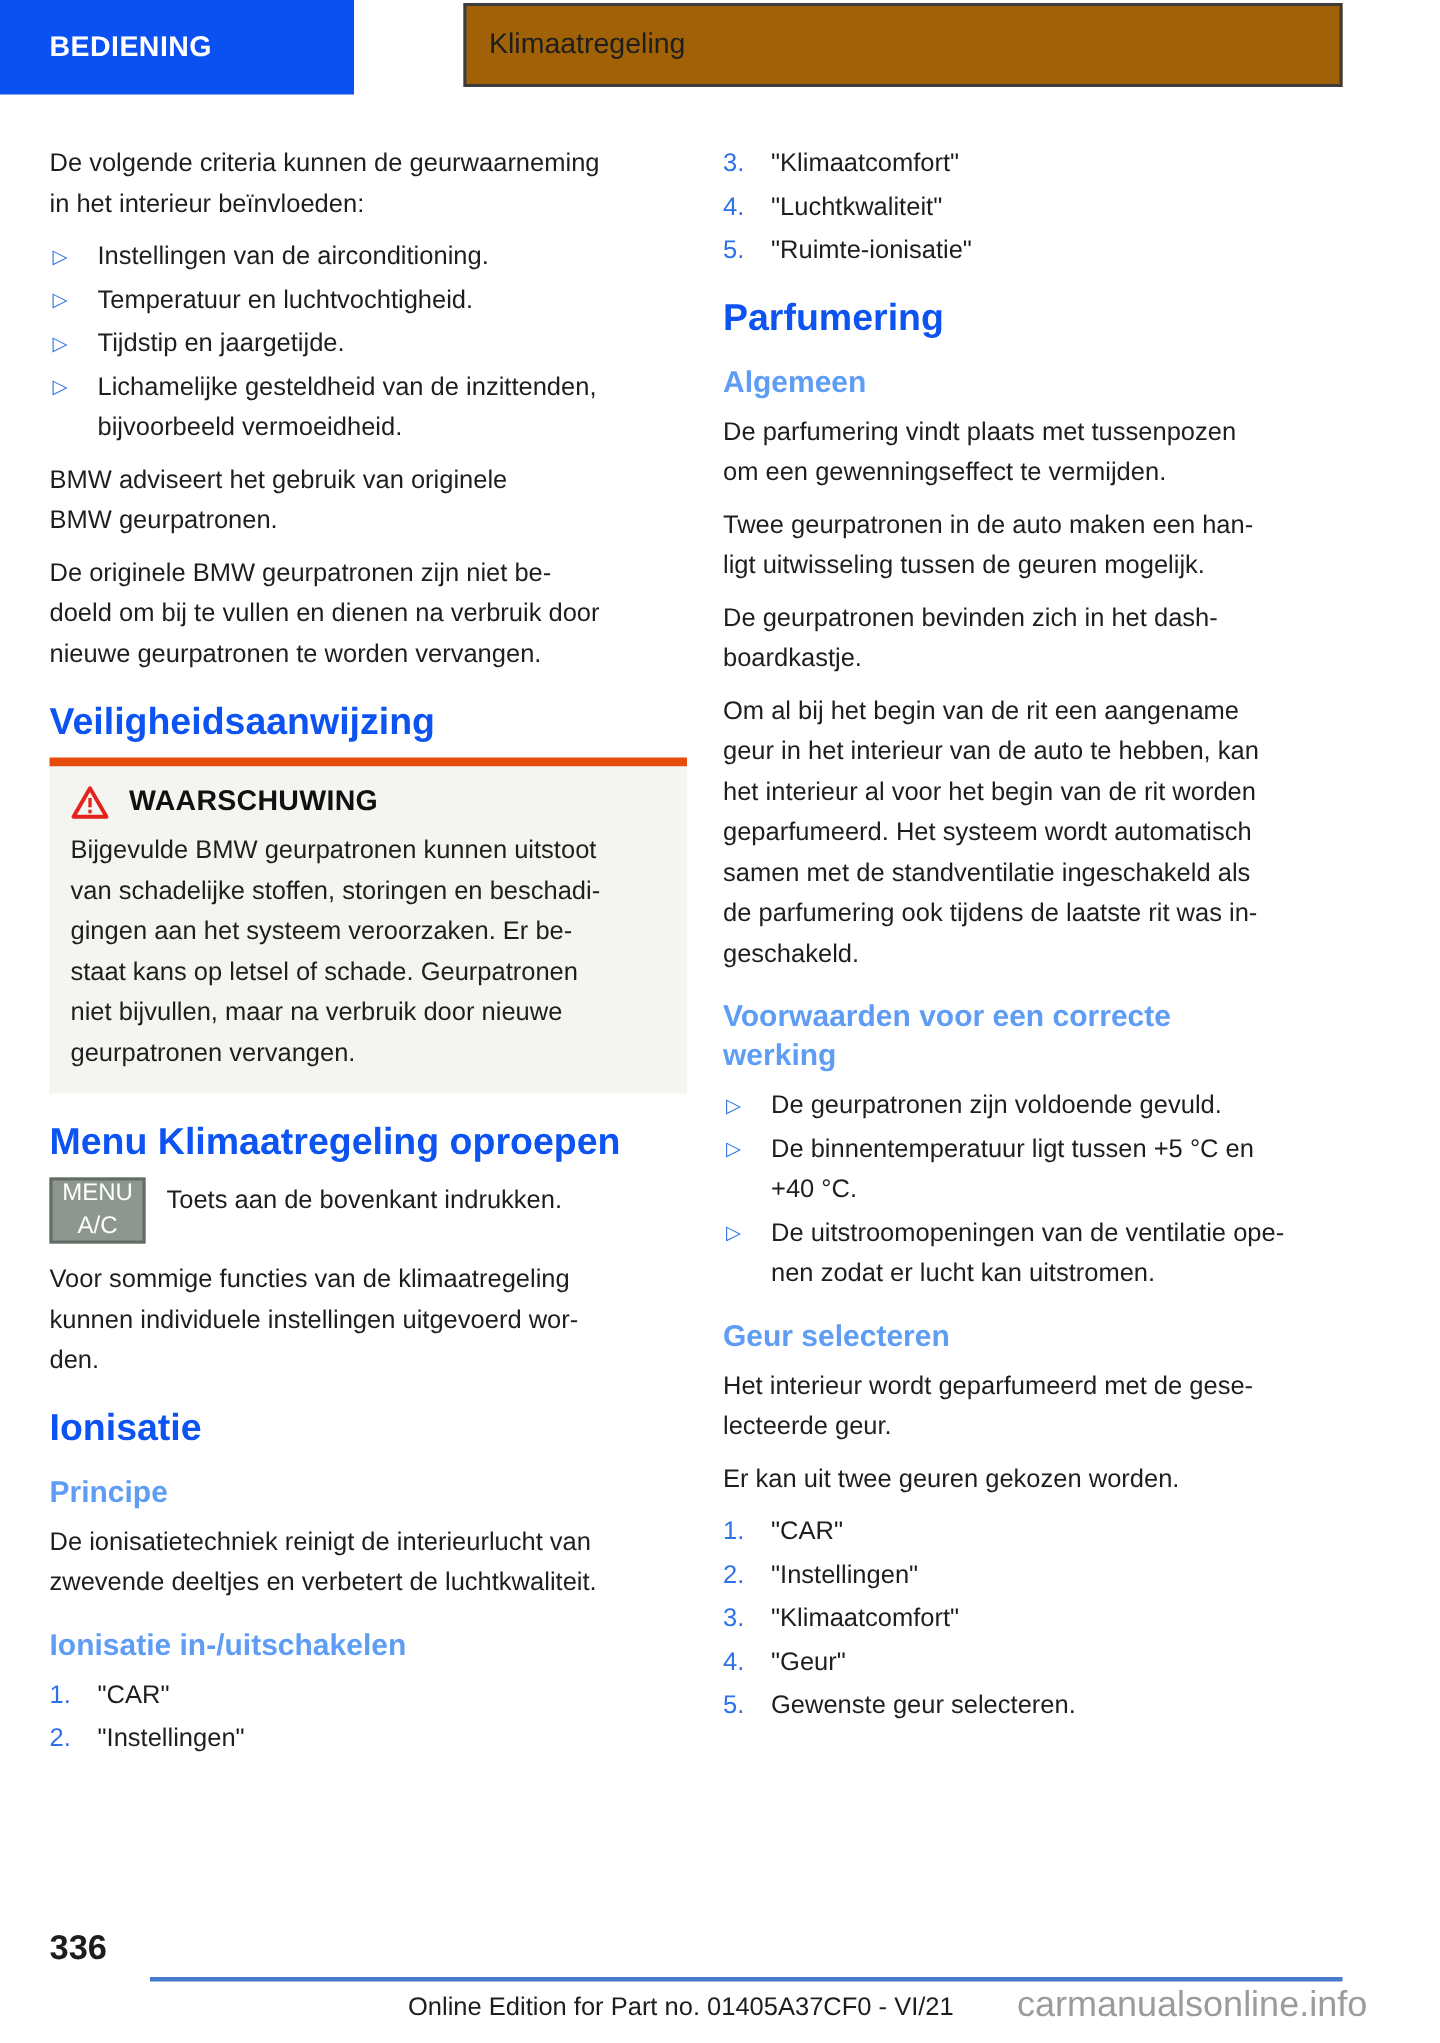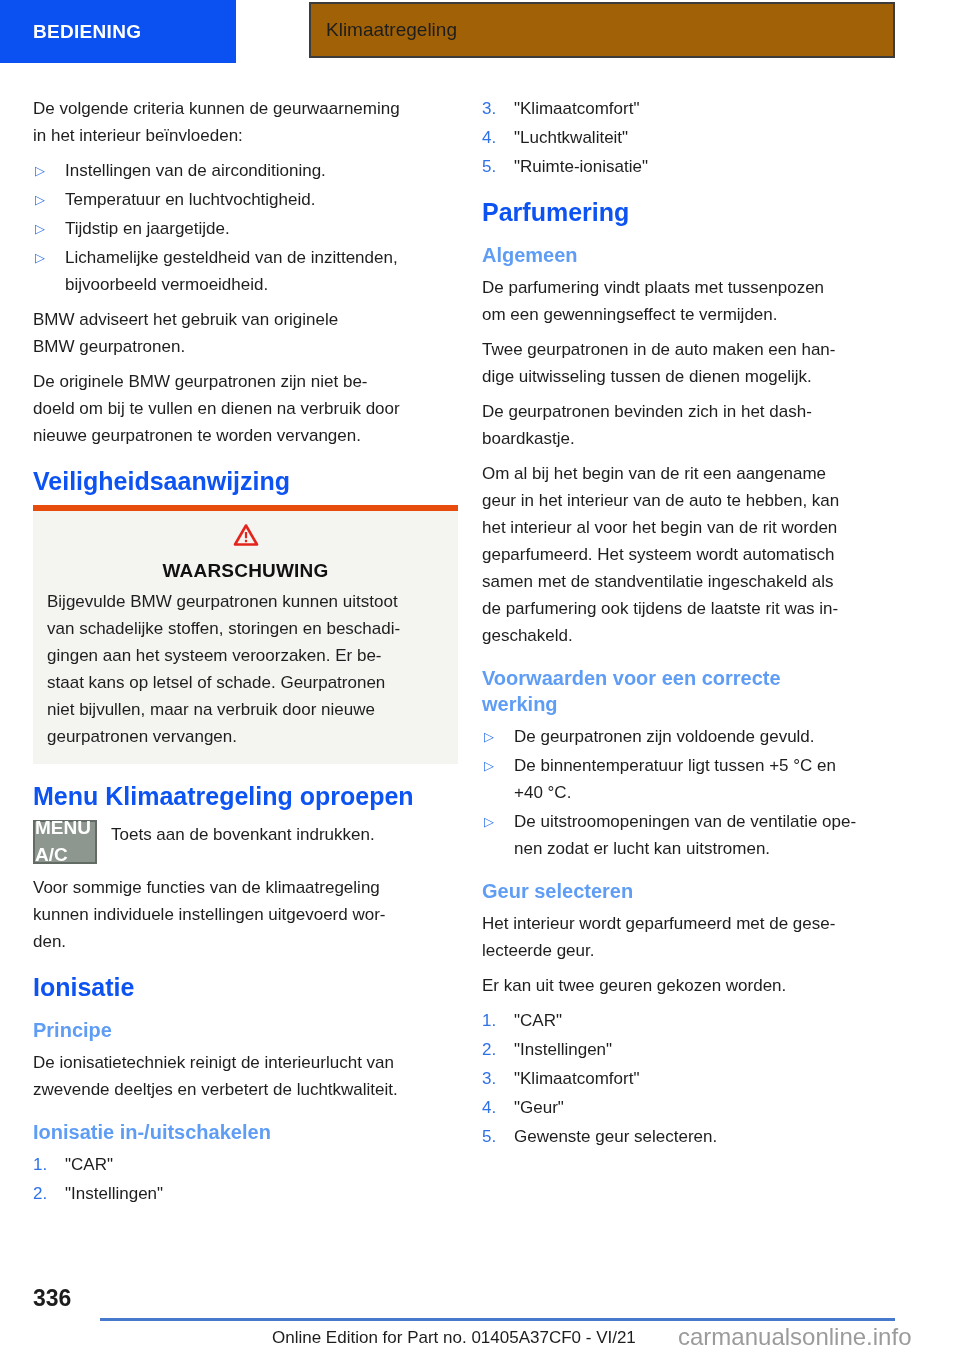"Twee geurpatronen in de auto" div.p { text: dige uitwisseling tussen de dienen -> ligt uitwisseling tussen de geuren }
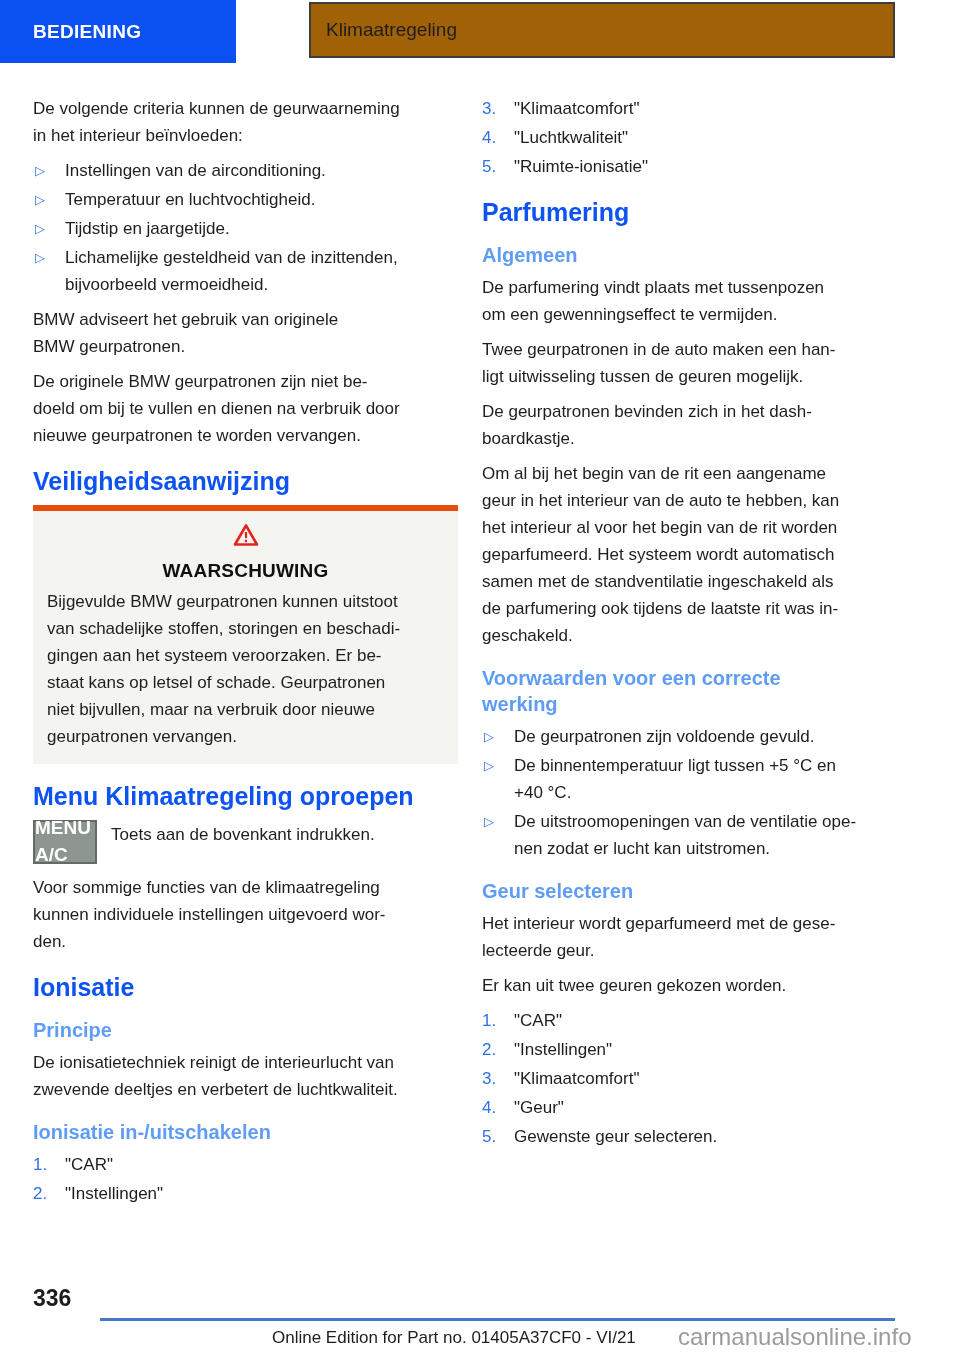"WAARSCHUWING" .warning-head { flex-direction: column -> none }
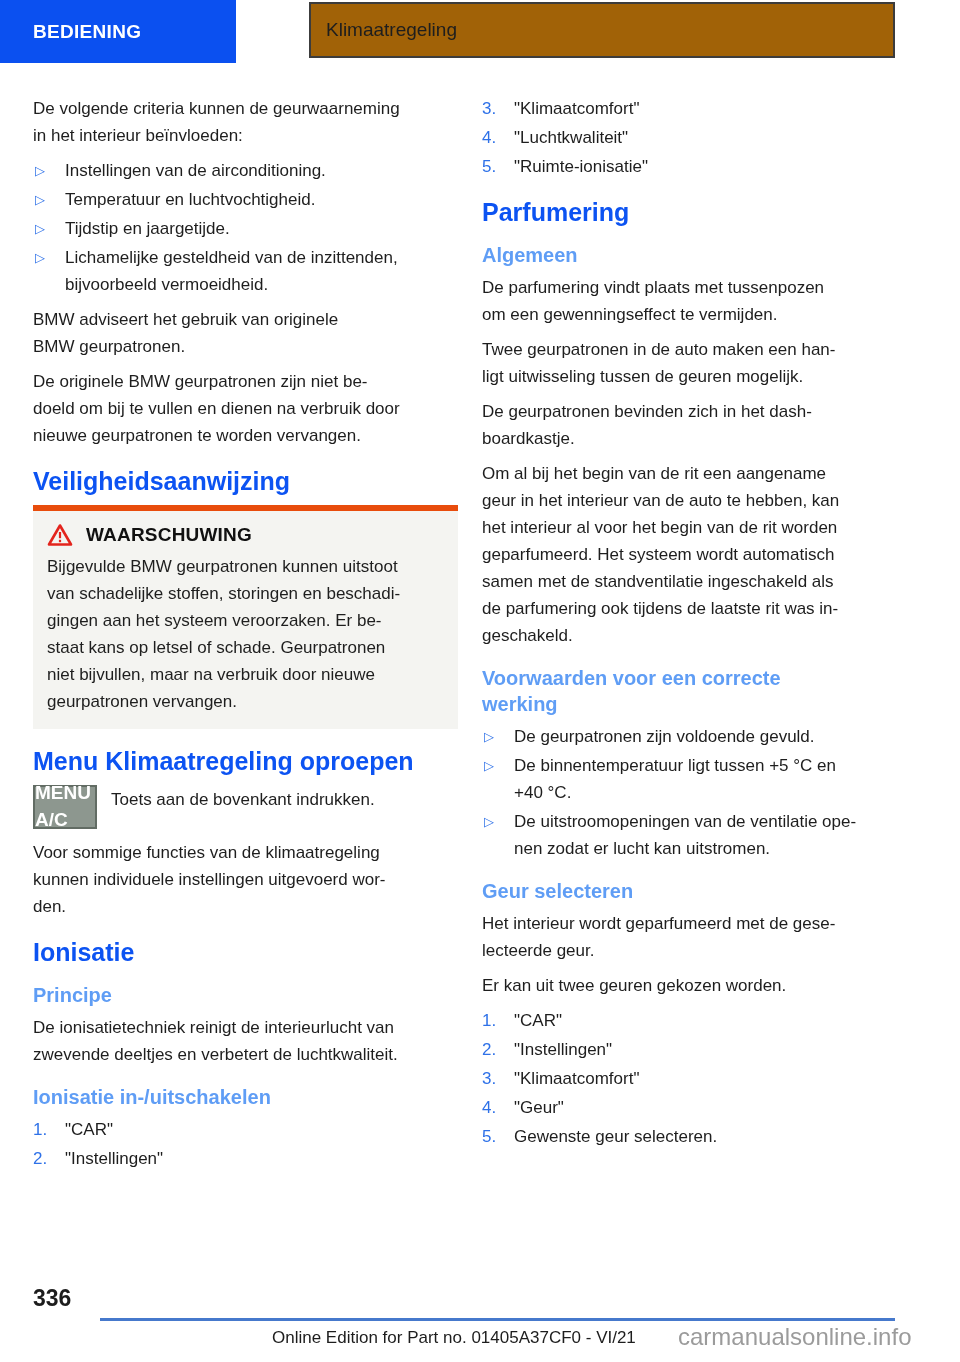"MENU" .menu-btn { align-items: none -> center; font-size: 19px -> 16px; font-weight: bold -> normal }
